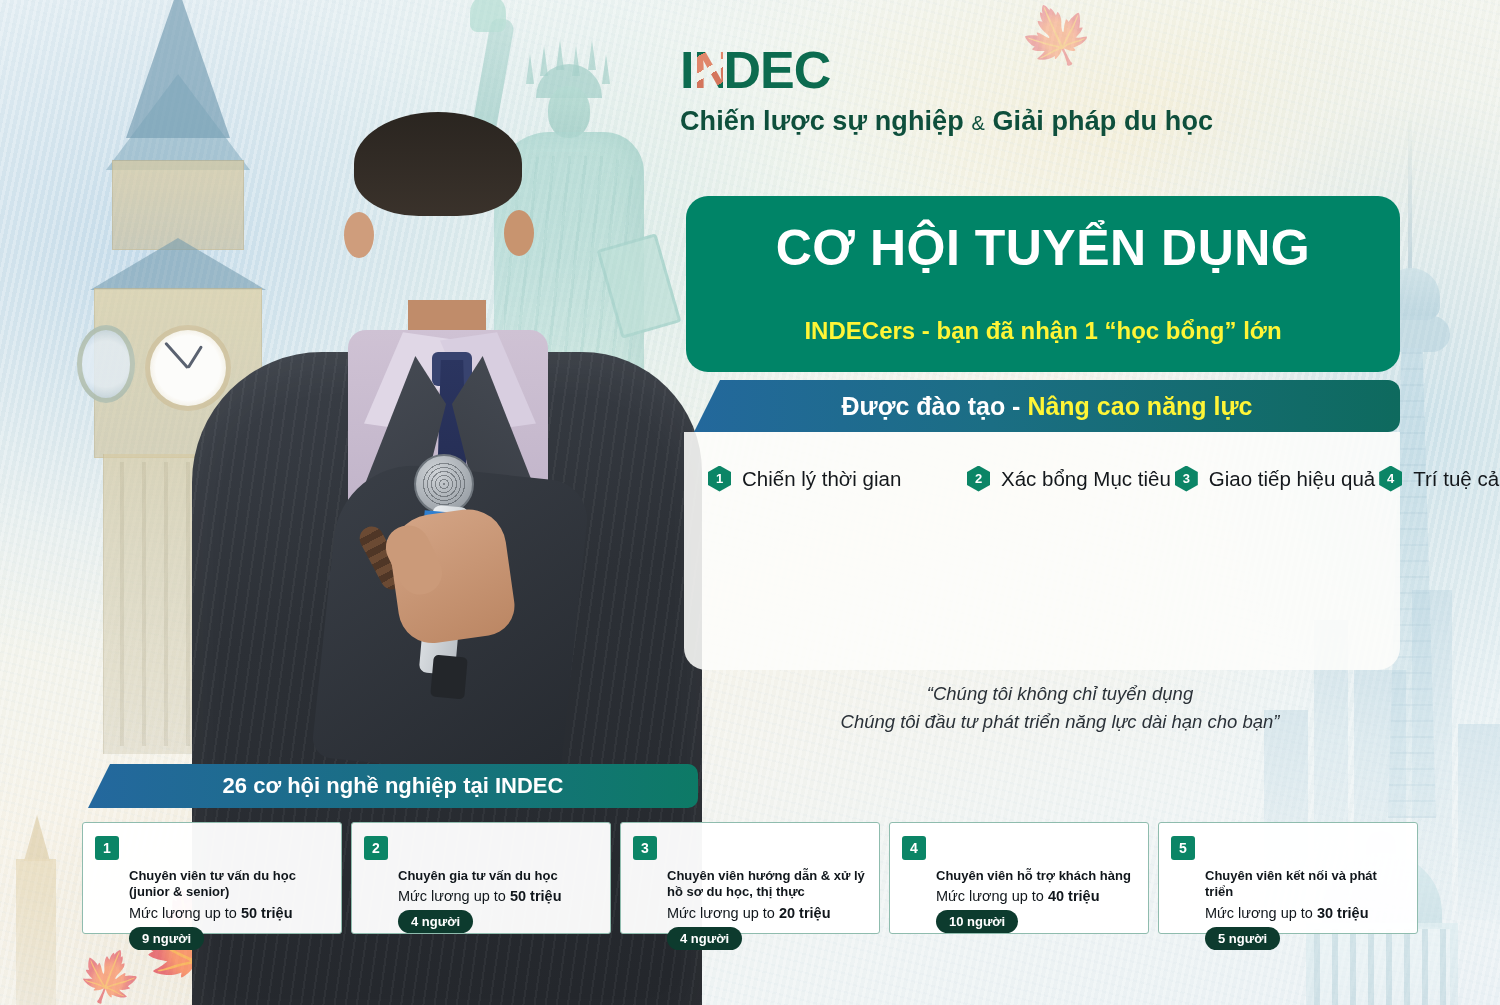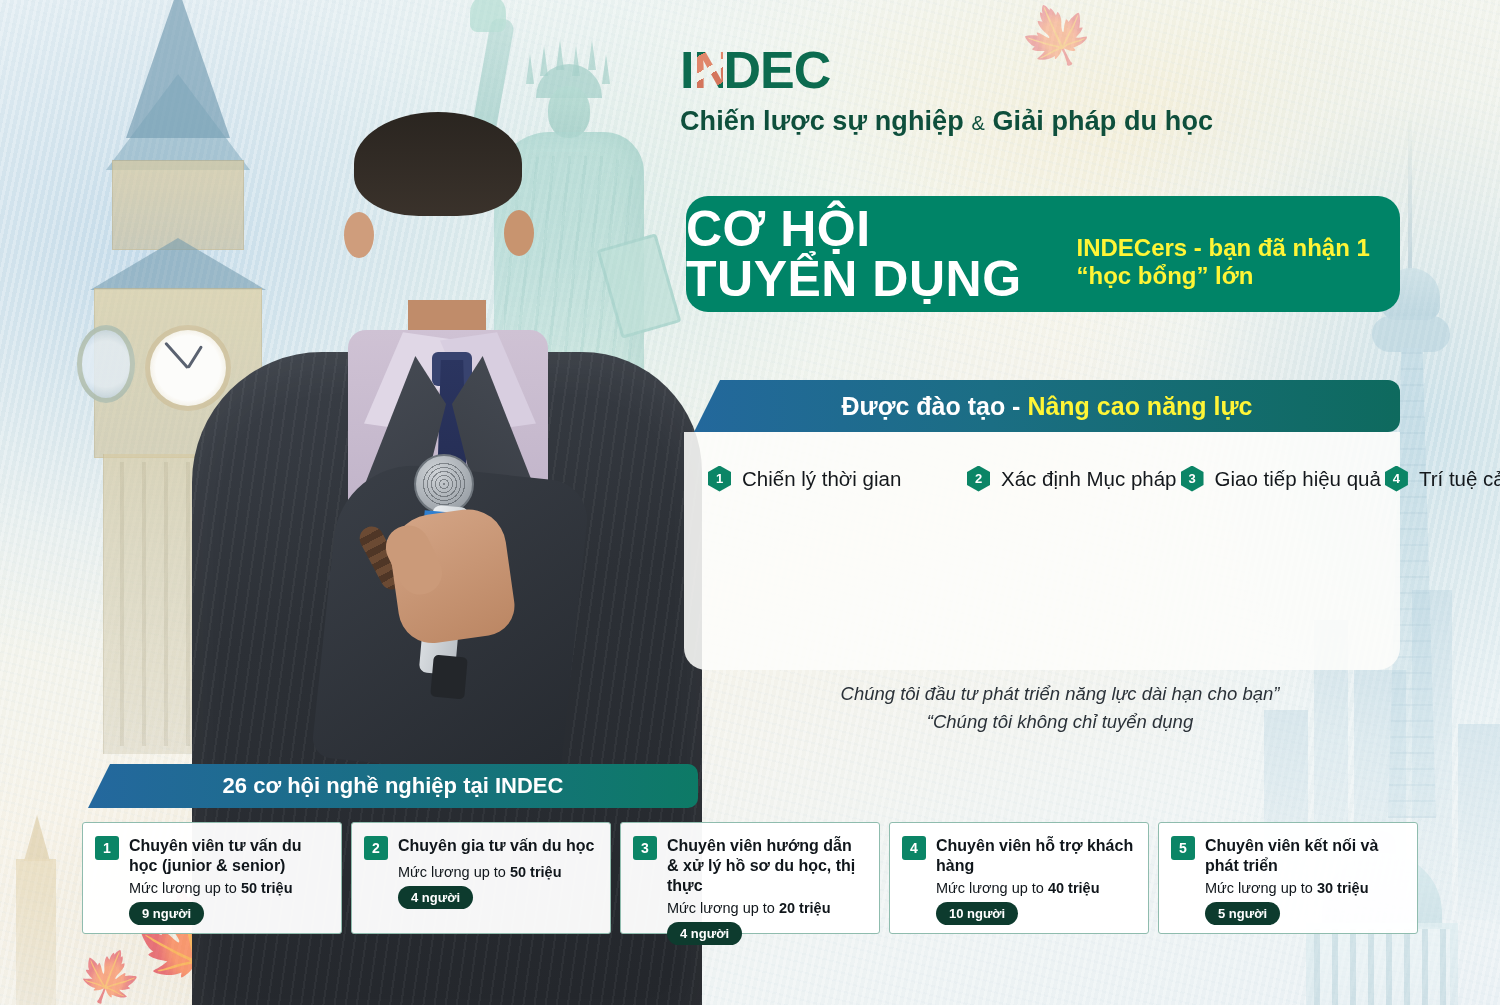"CƠ HỘI TUYỂN DỤNG" .hero { flex-direction: row -> column; height: 116px -> 176px }
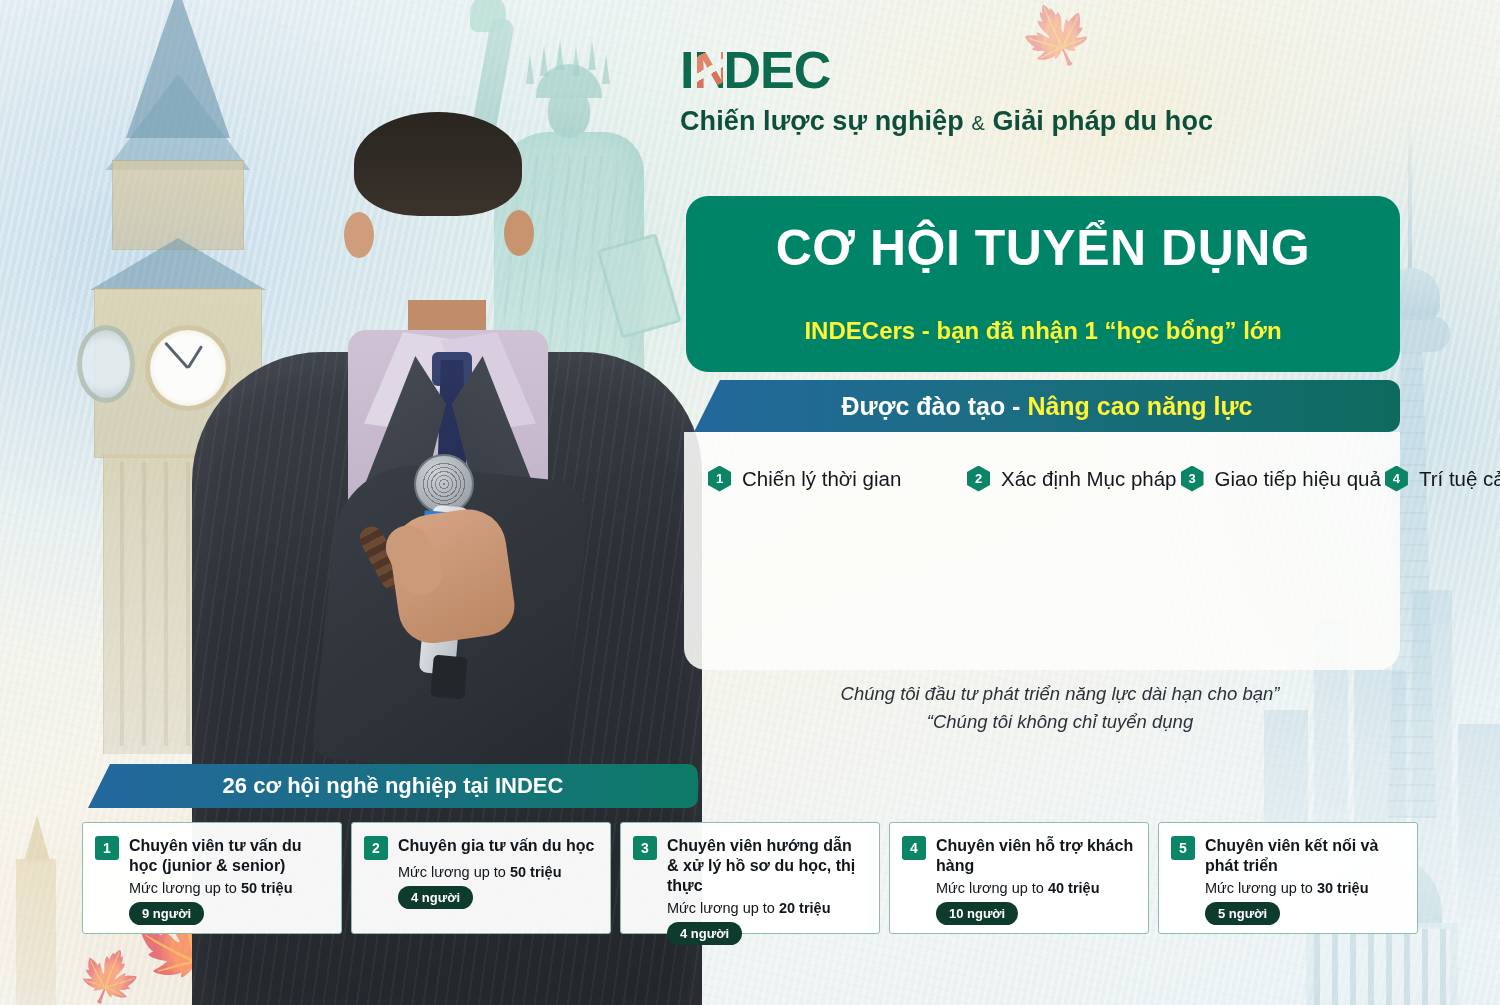"Xác định Mục pháp" span.skill-t { text: định Mục pháp -> bổng Mục tiêu }
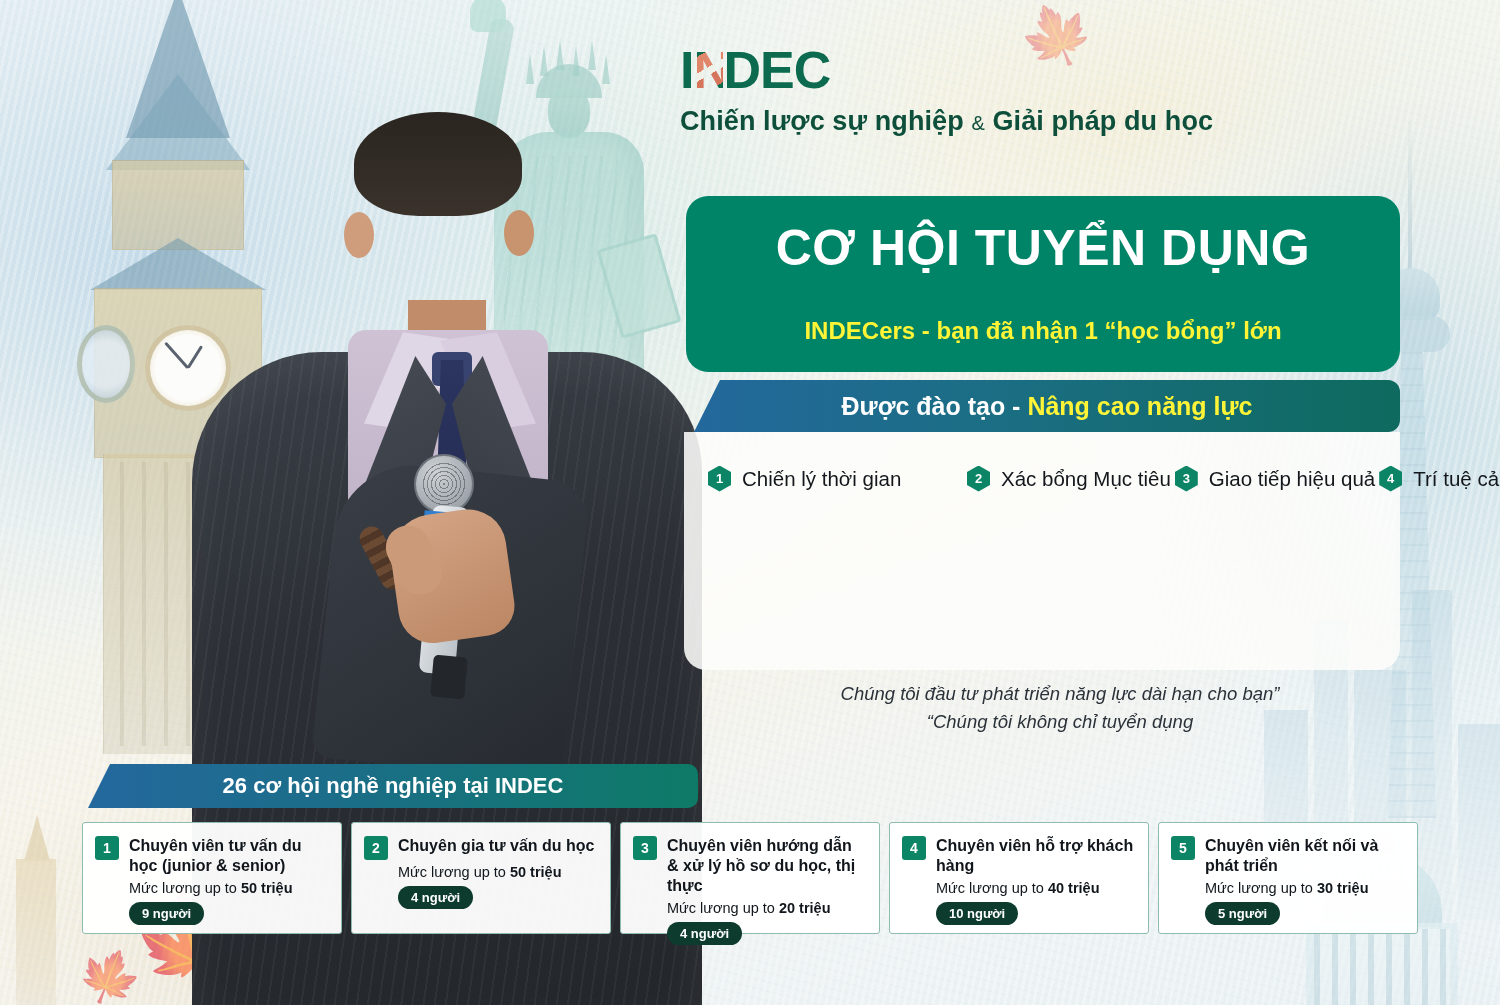"Chúng tôi đầu tư phát" div { order: before "“Chúng tôi không chỉ tuyển" -> after "“Chúng tôi không chỉ tuyển" }
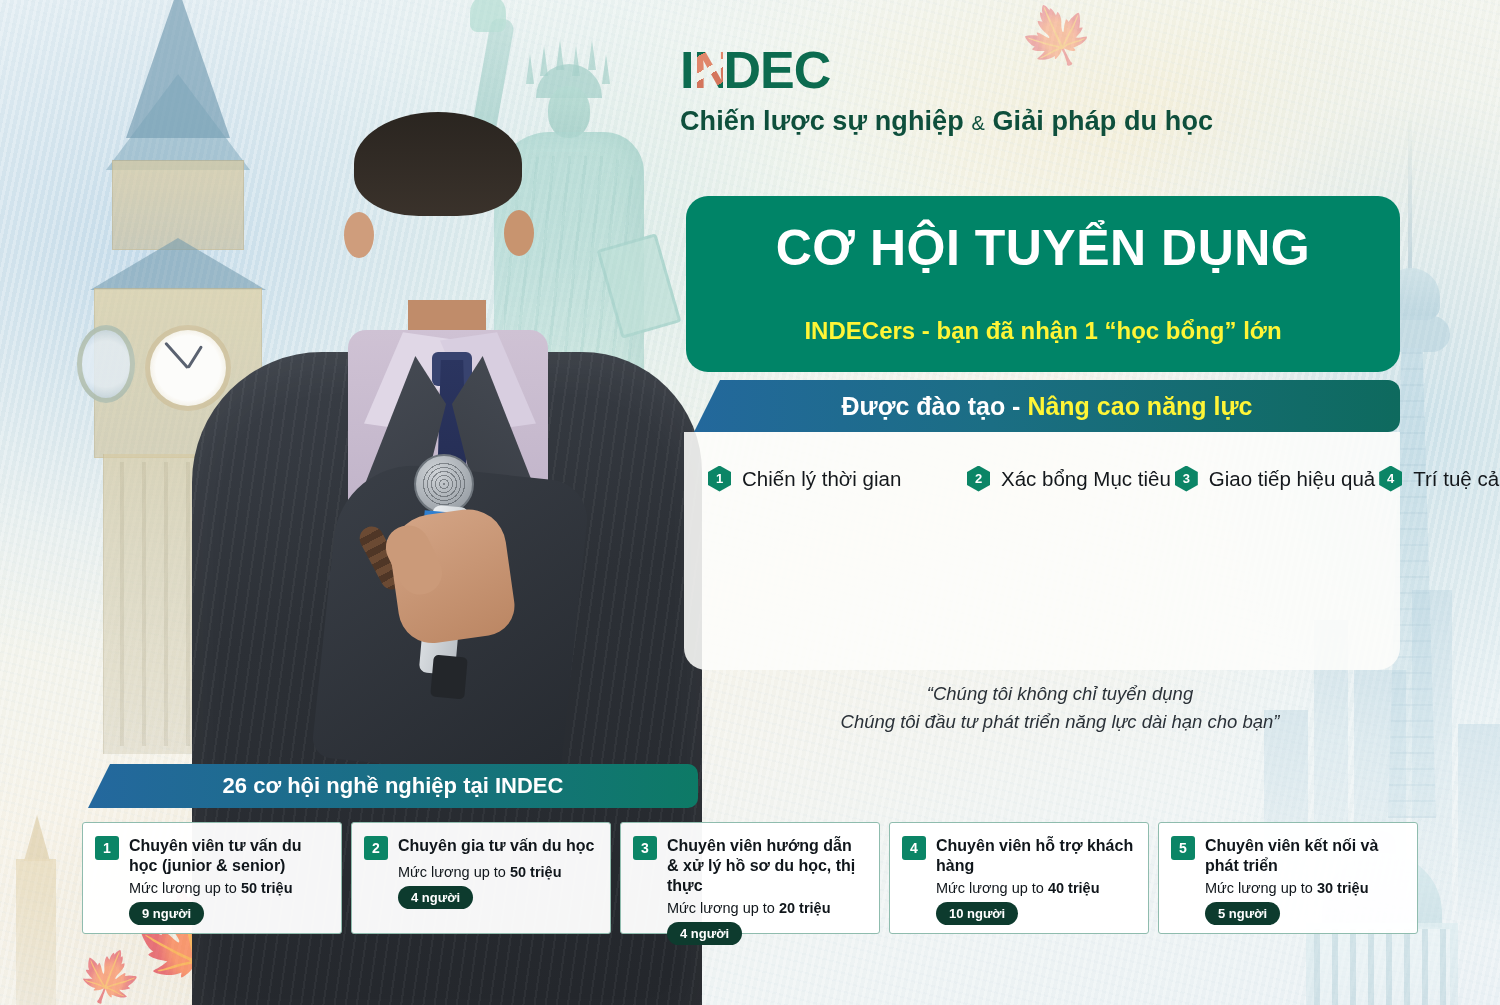"Chuyên viên tư vấn du" .card-title { font-size: 16px -> 13px; margin-top: none -> 32px }
